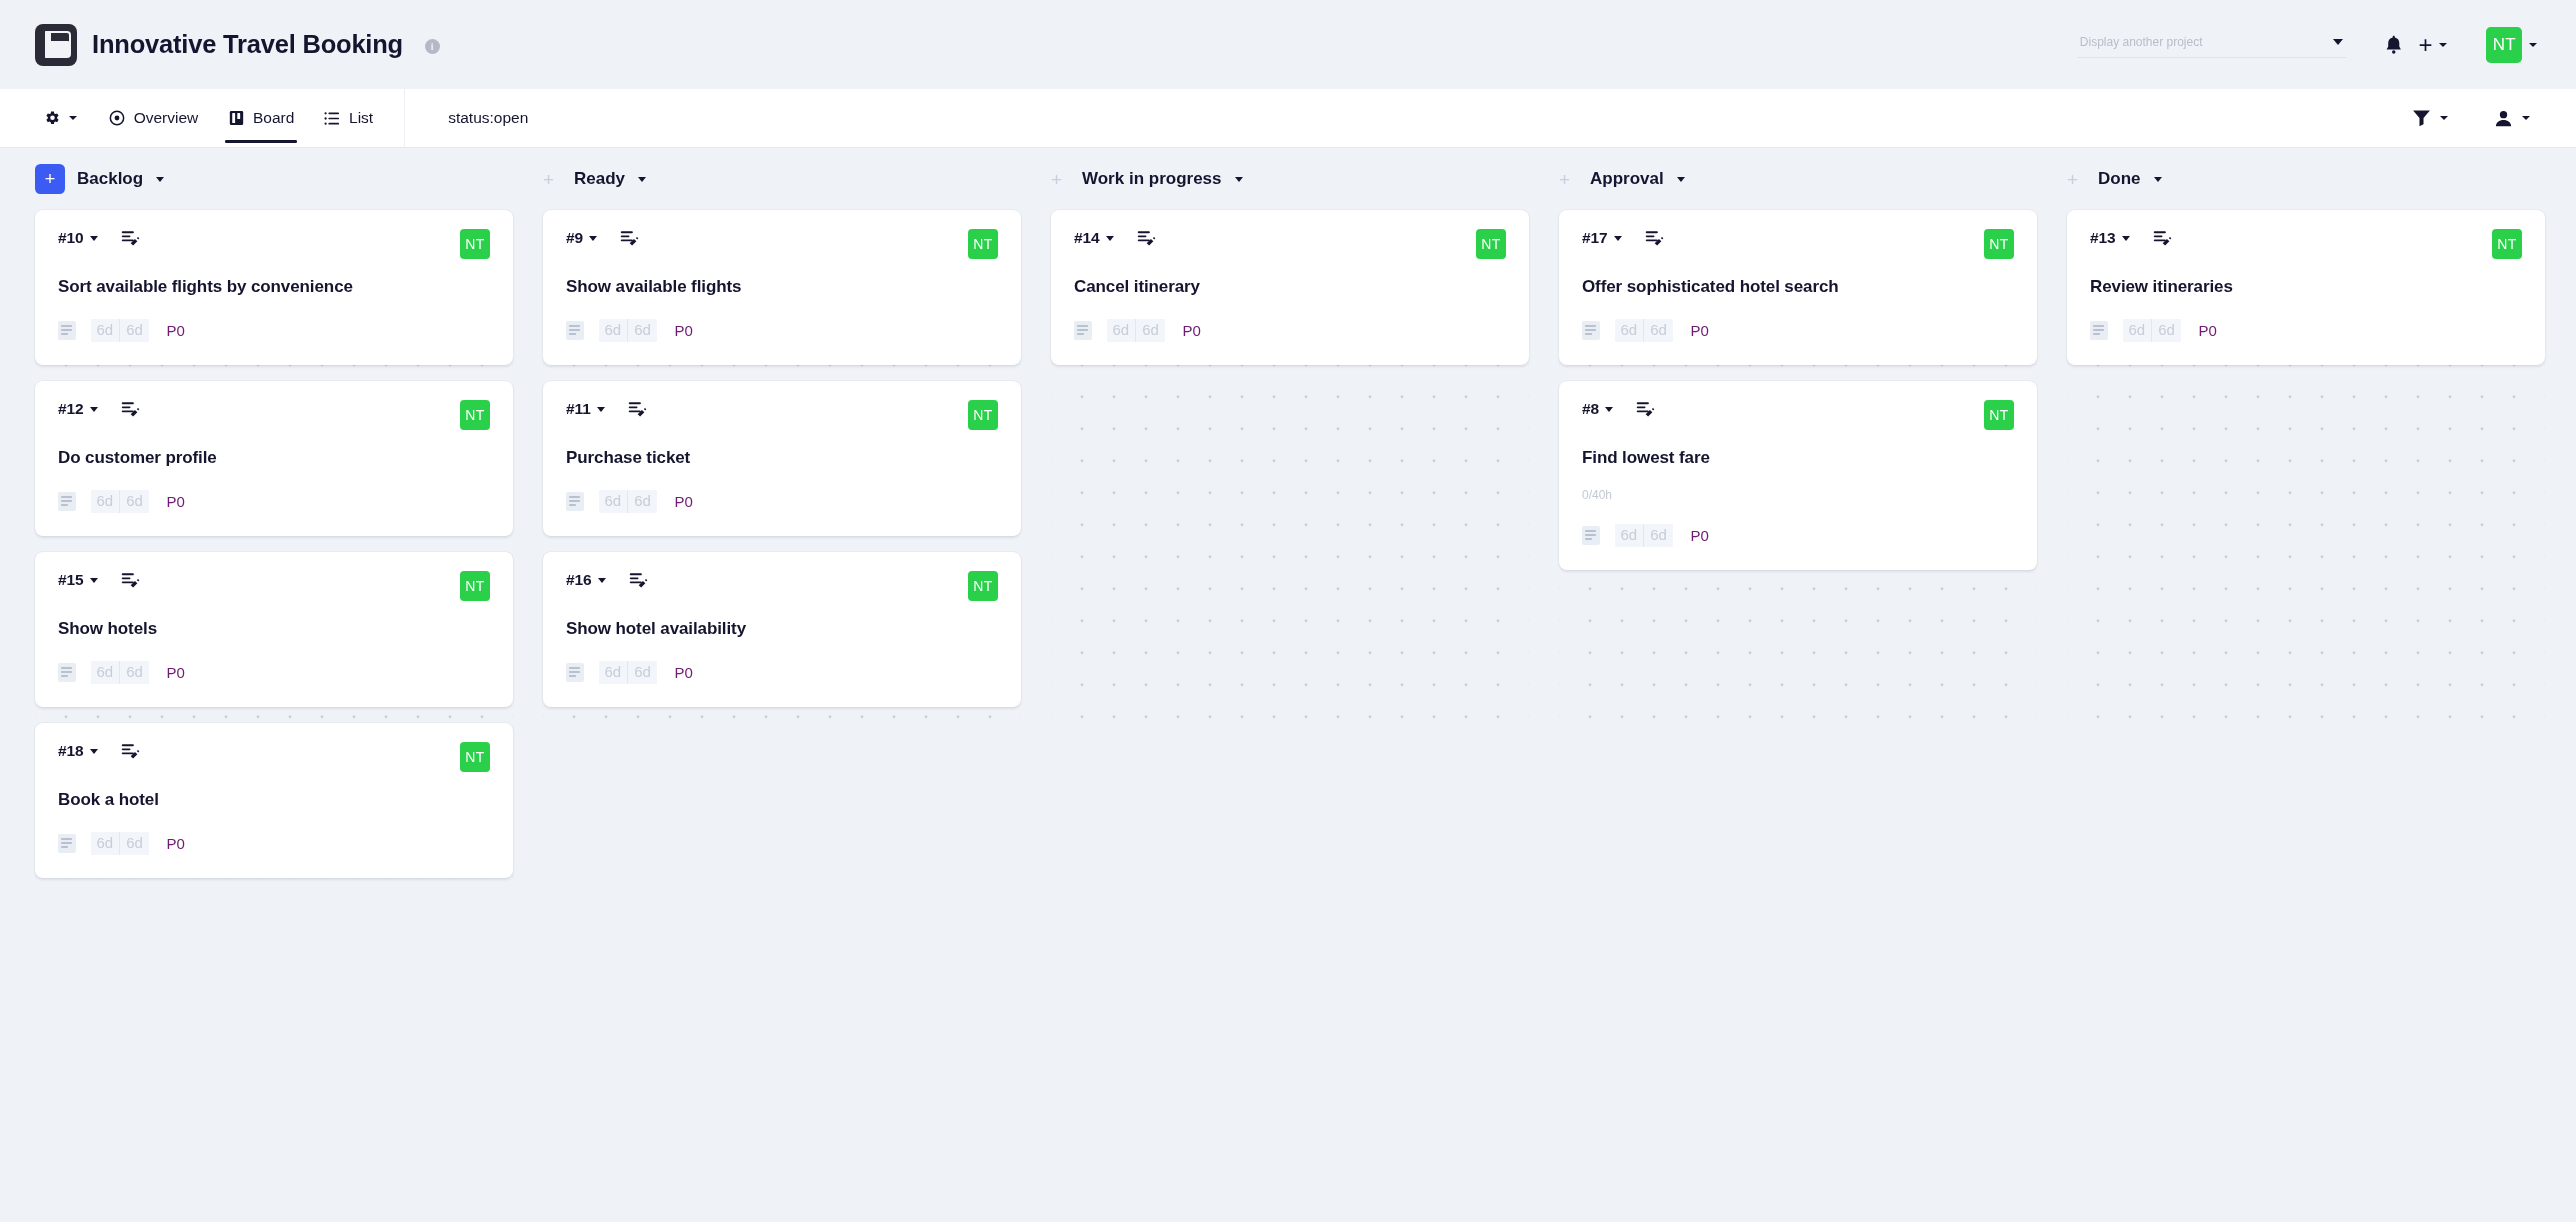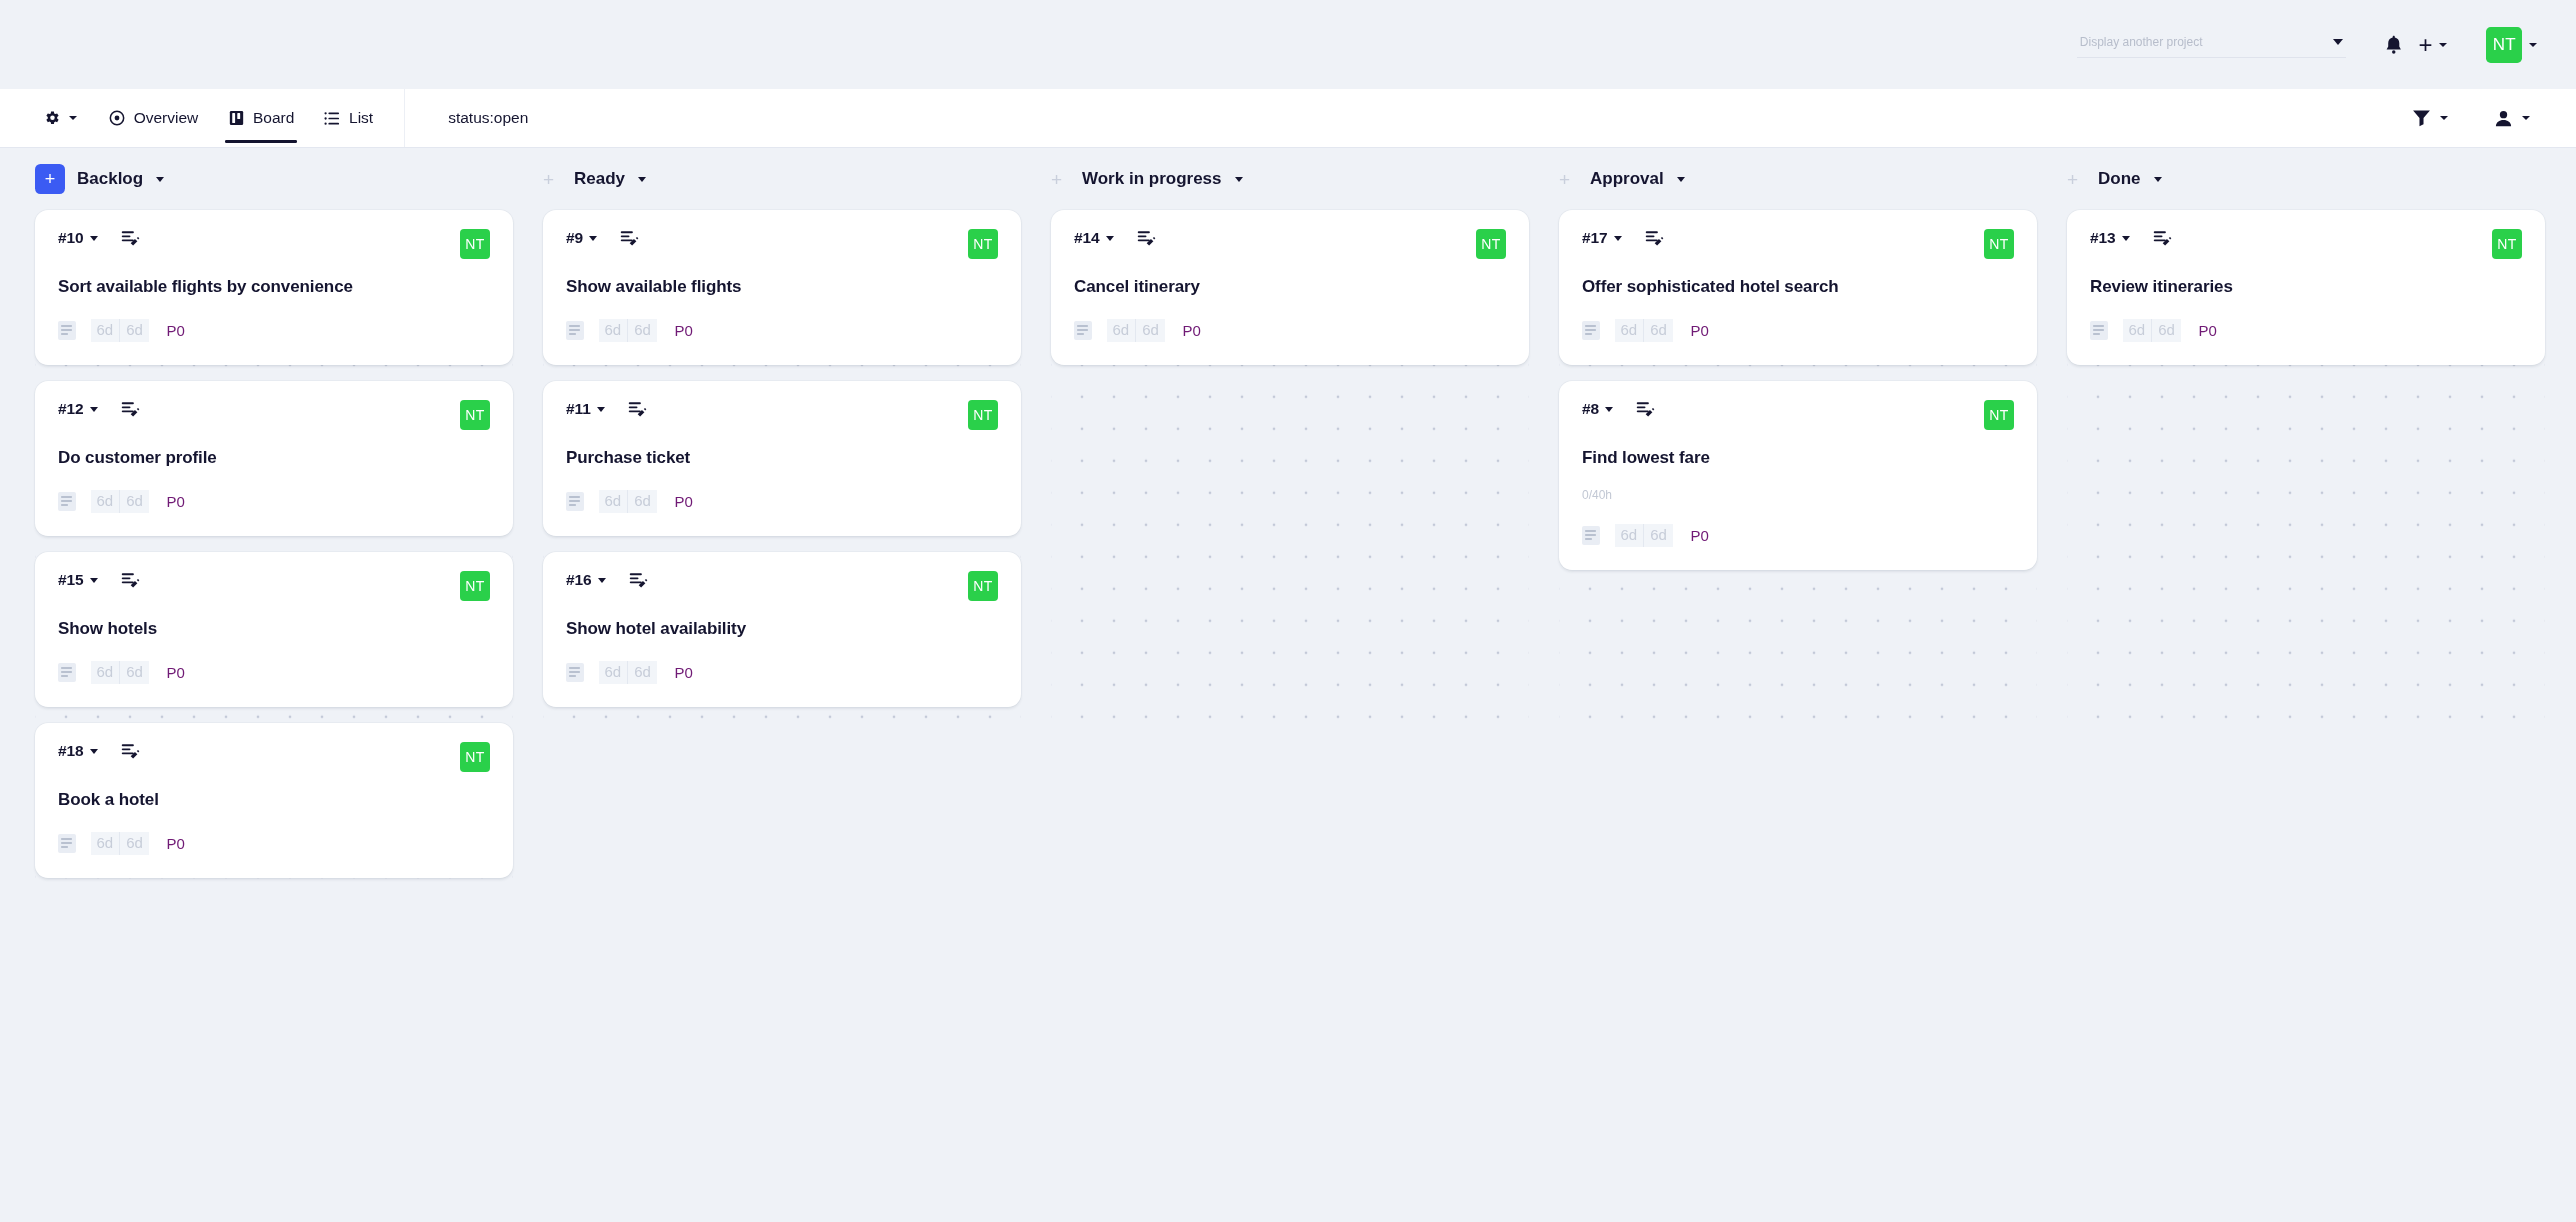"Innovative Travel Booking" div.brand { html: none -> <div> <div> <div></div> </div> <div>Innovative Travel Booking</div> <div>i</div> </div> }
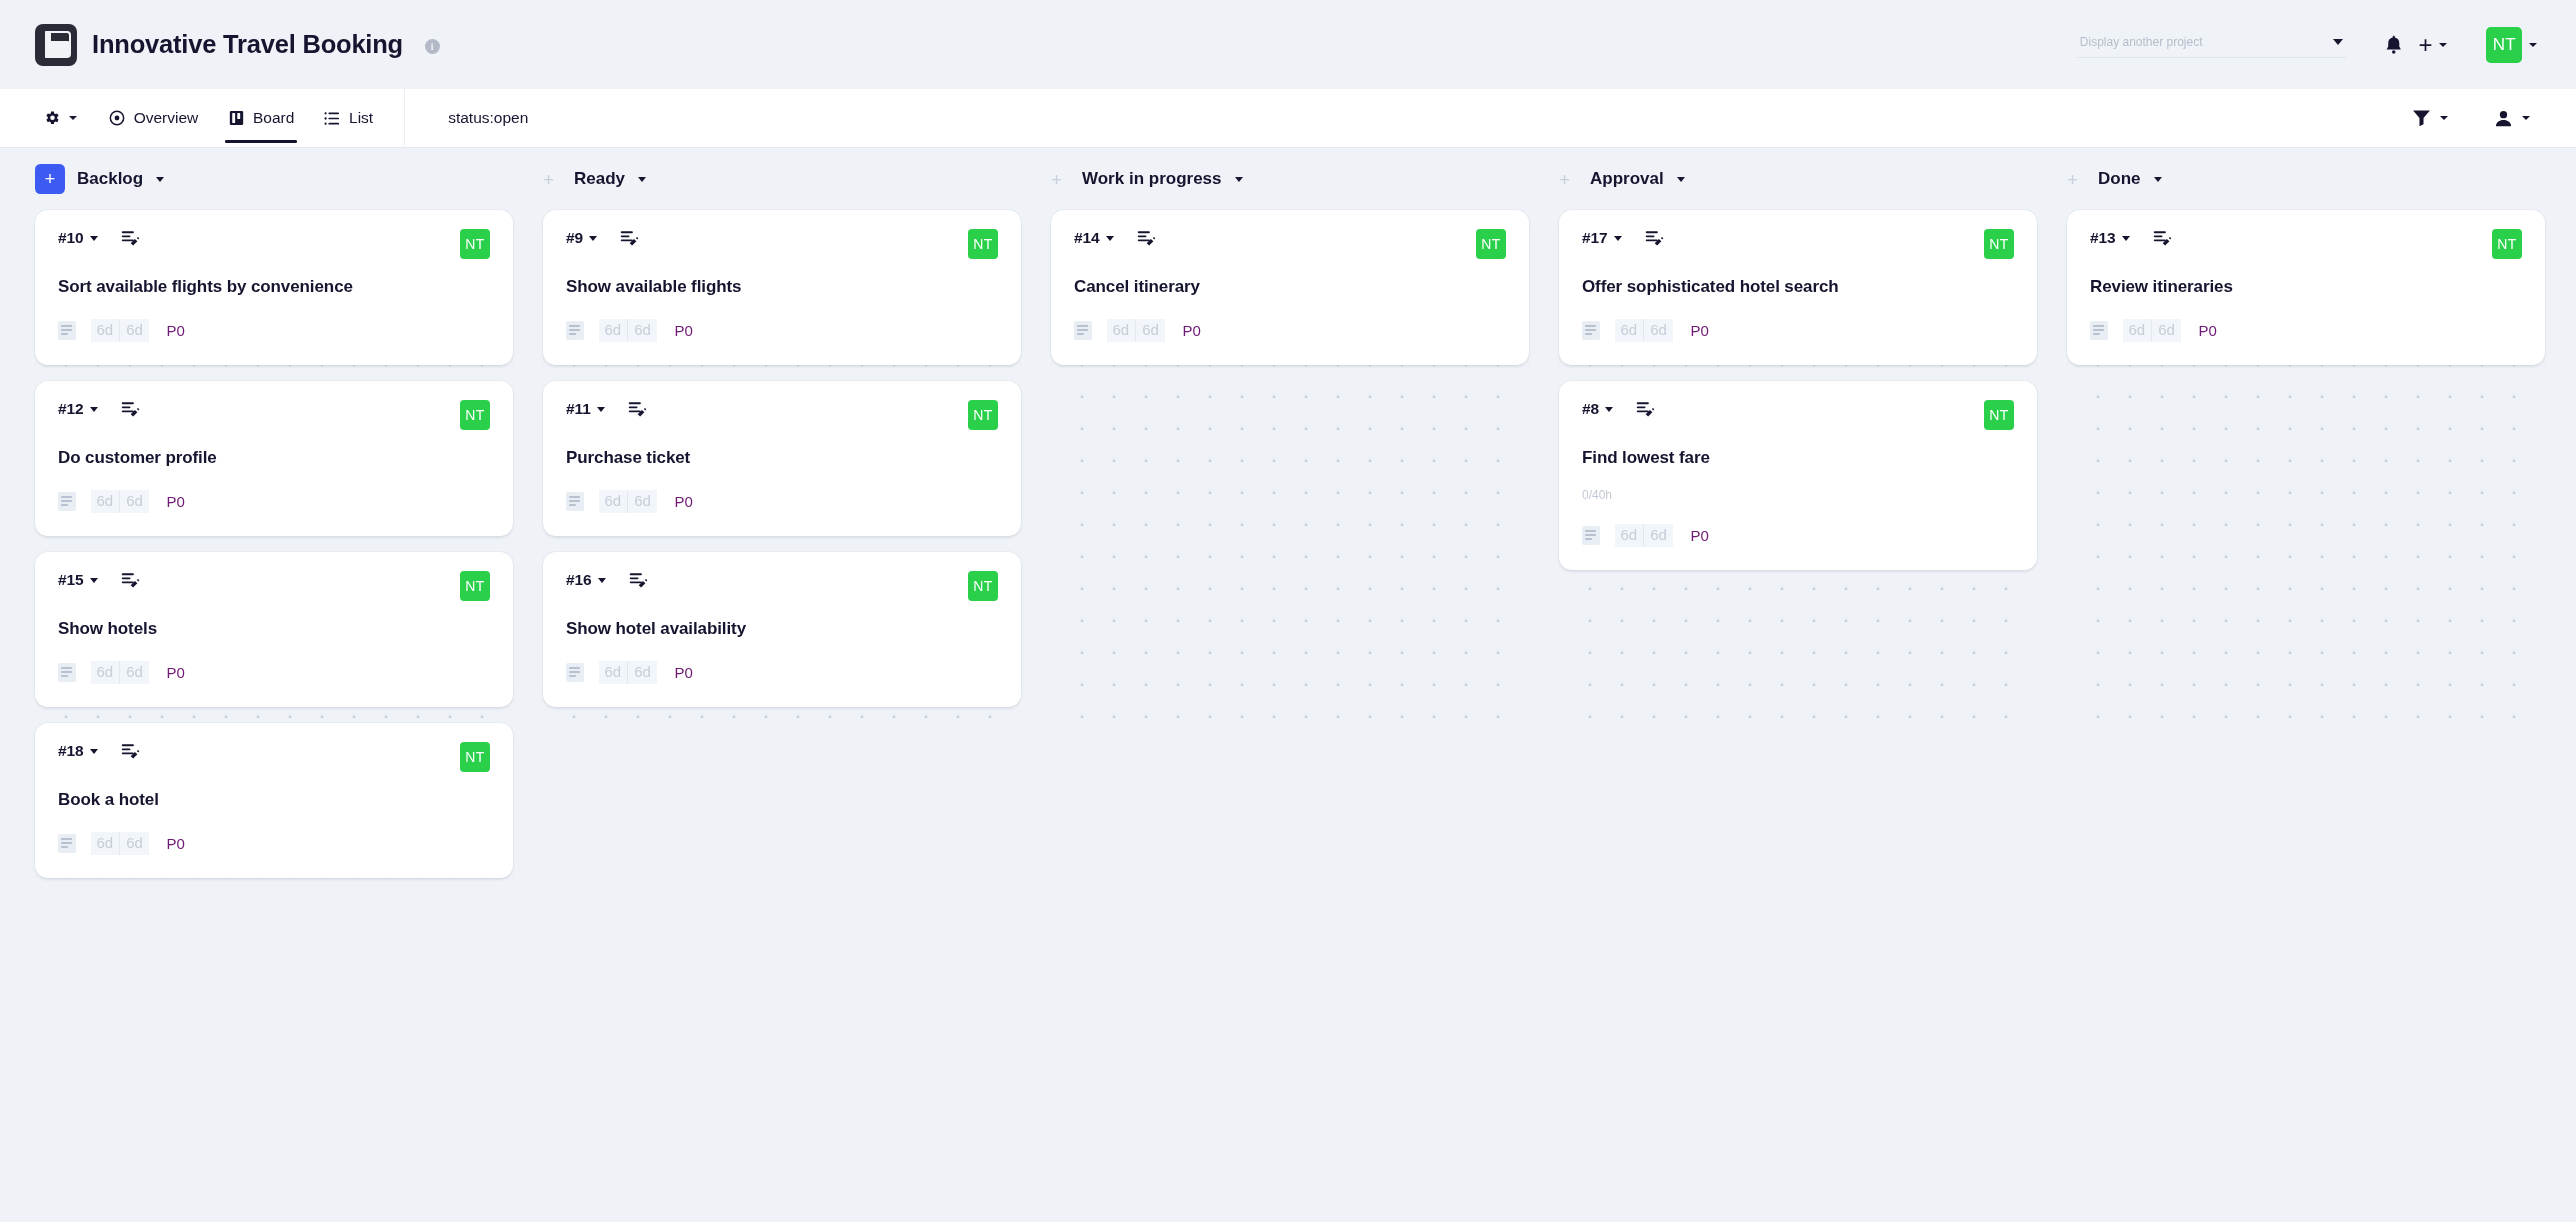"#10" .card { border-radius: 13px -> 8px }
